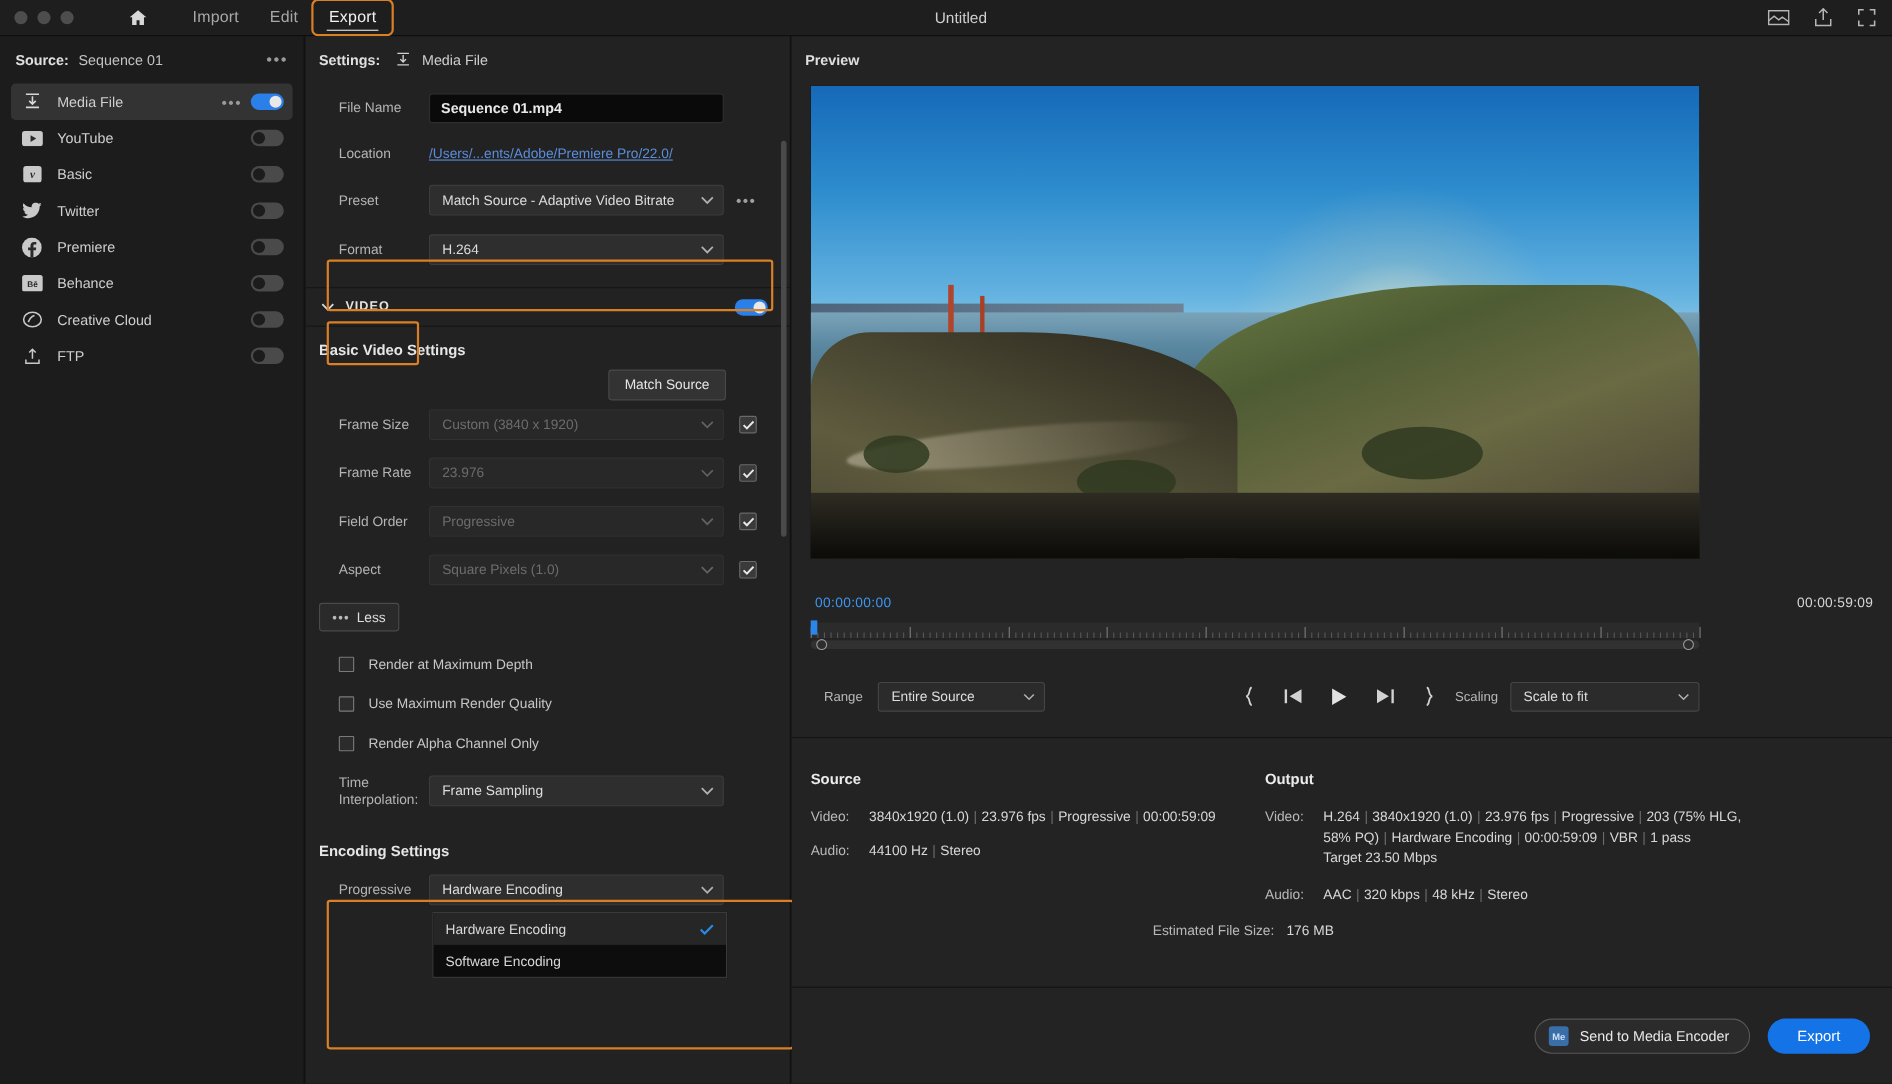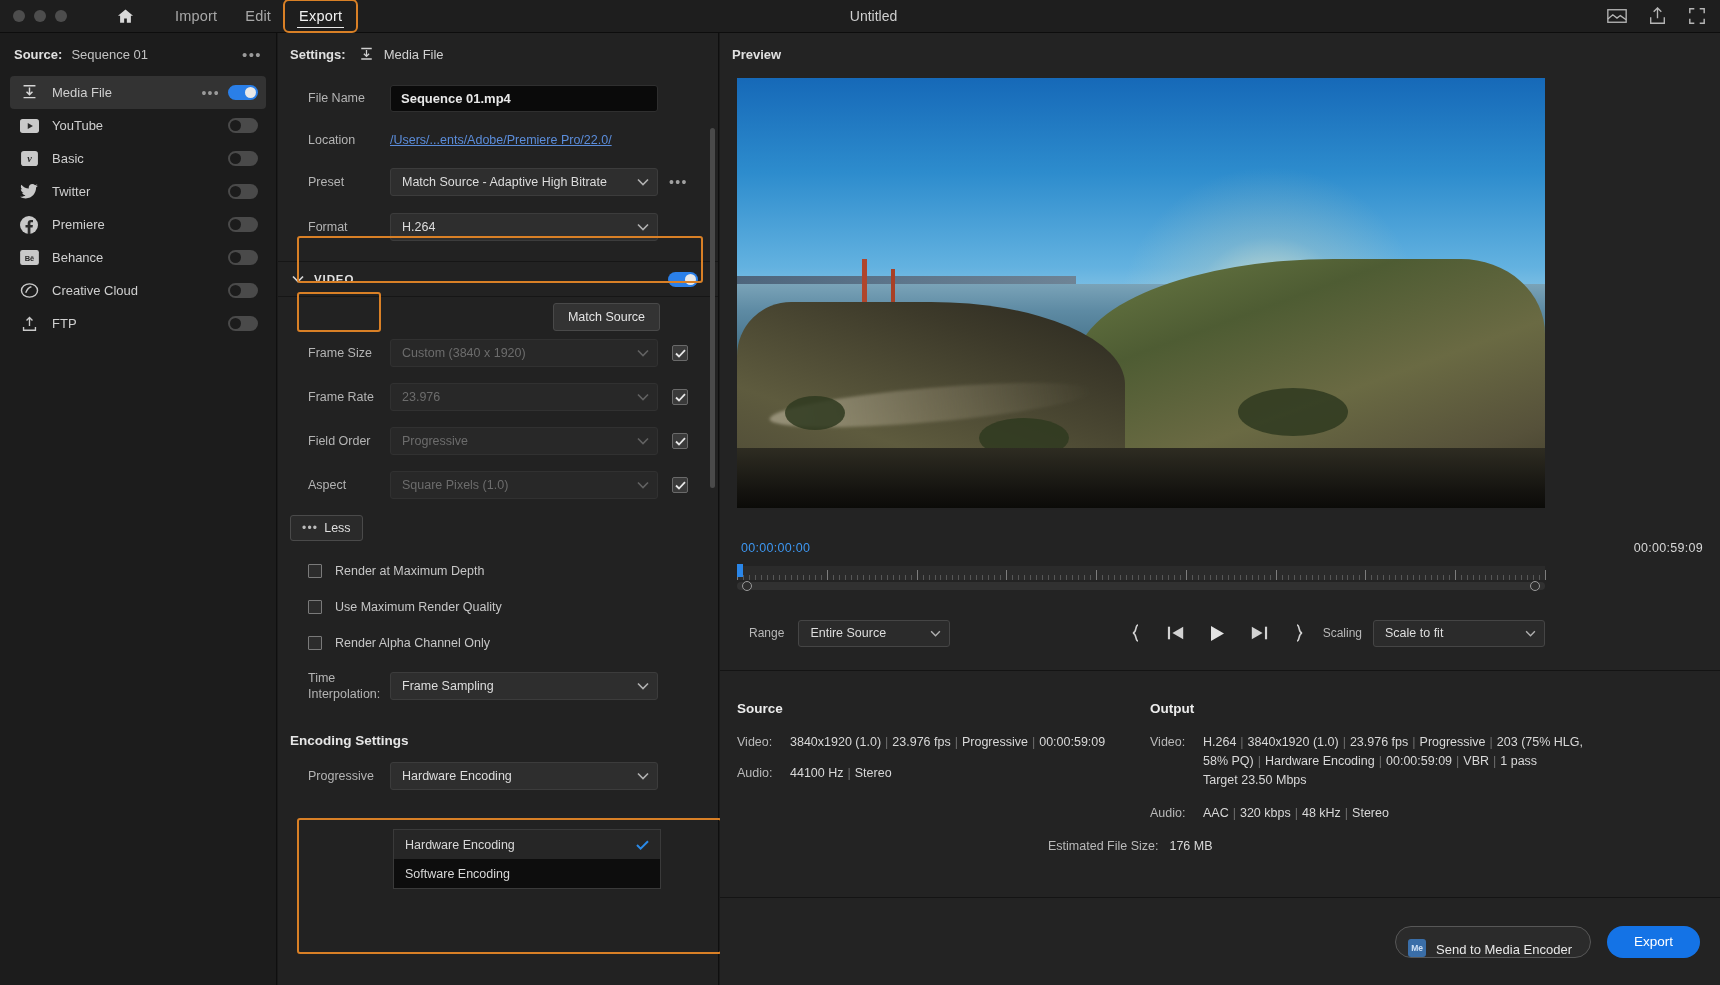"Match Source - Adaptive High" span { text: High -> Video }
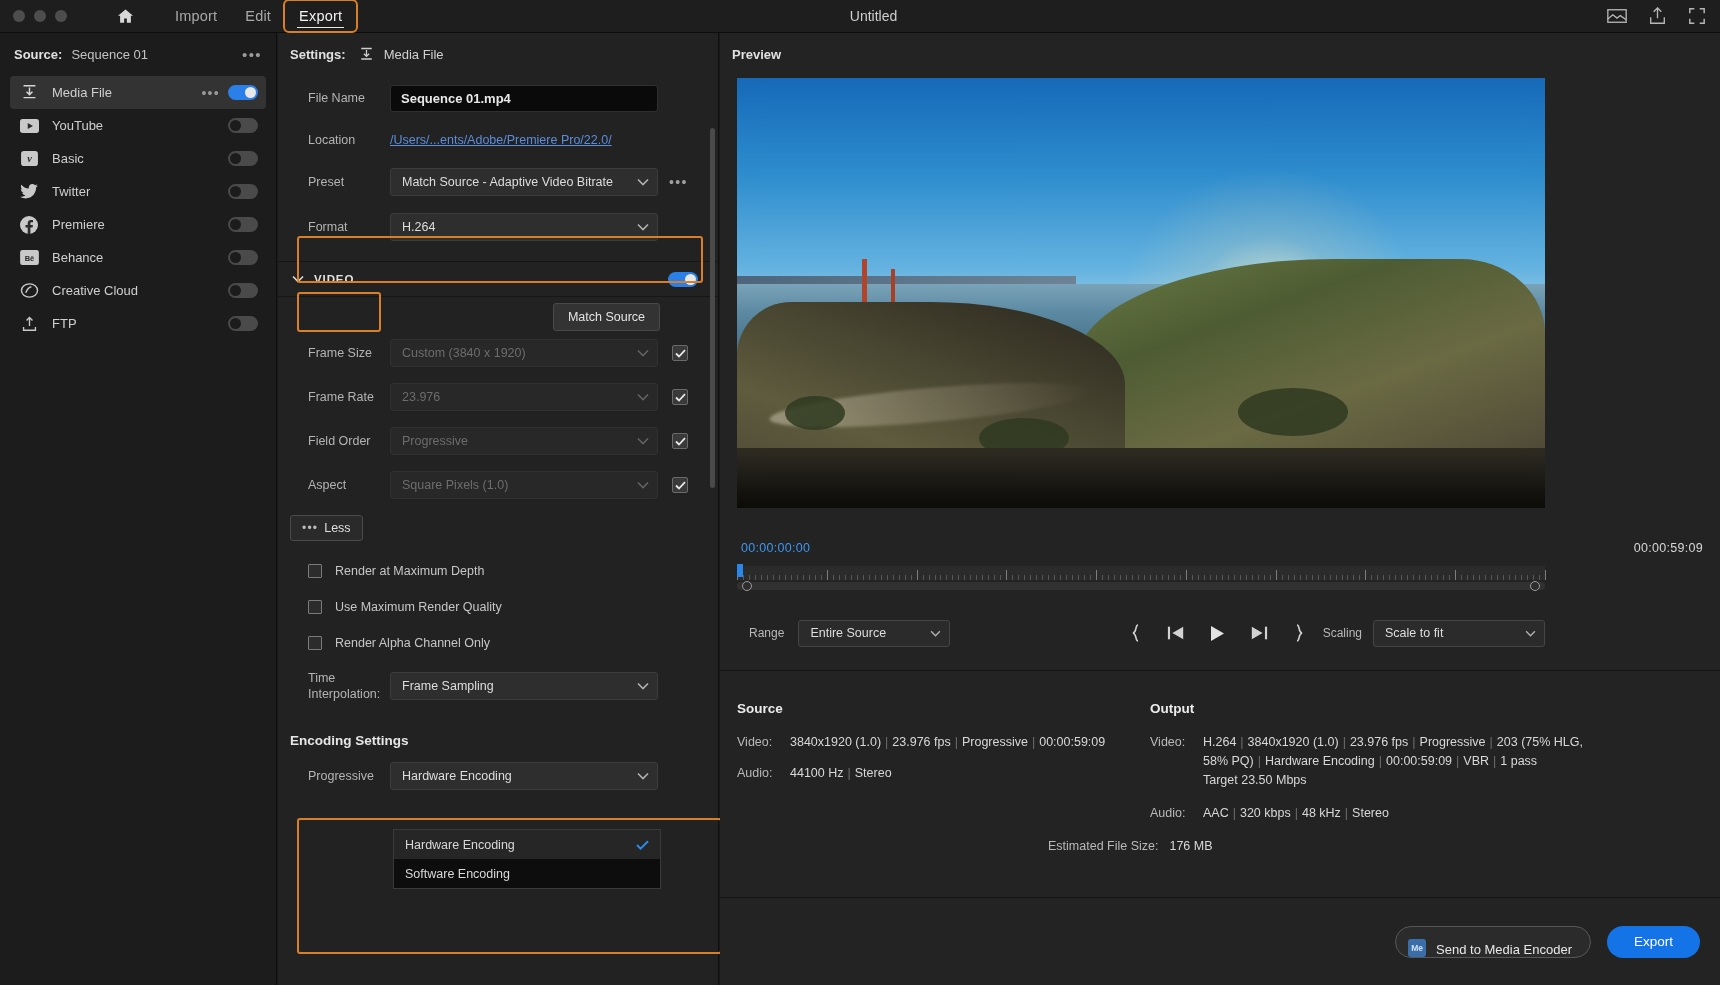"Basic Video Settings" div.subhead { html: none -> <div>Basic Video Settings</div> }
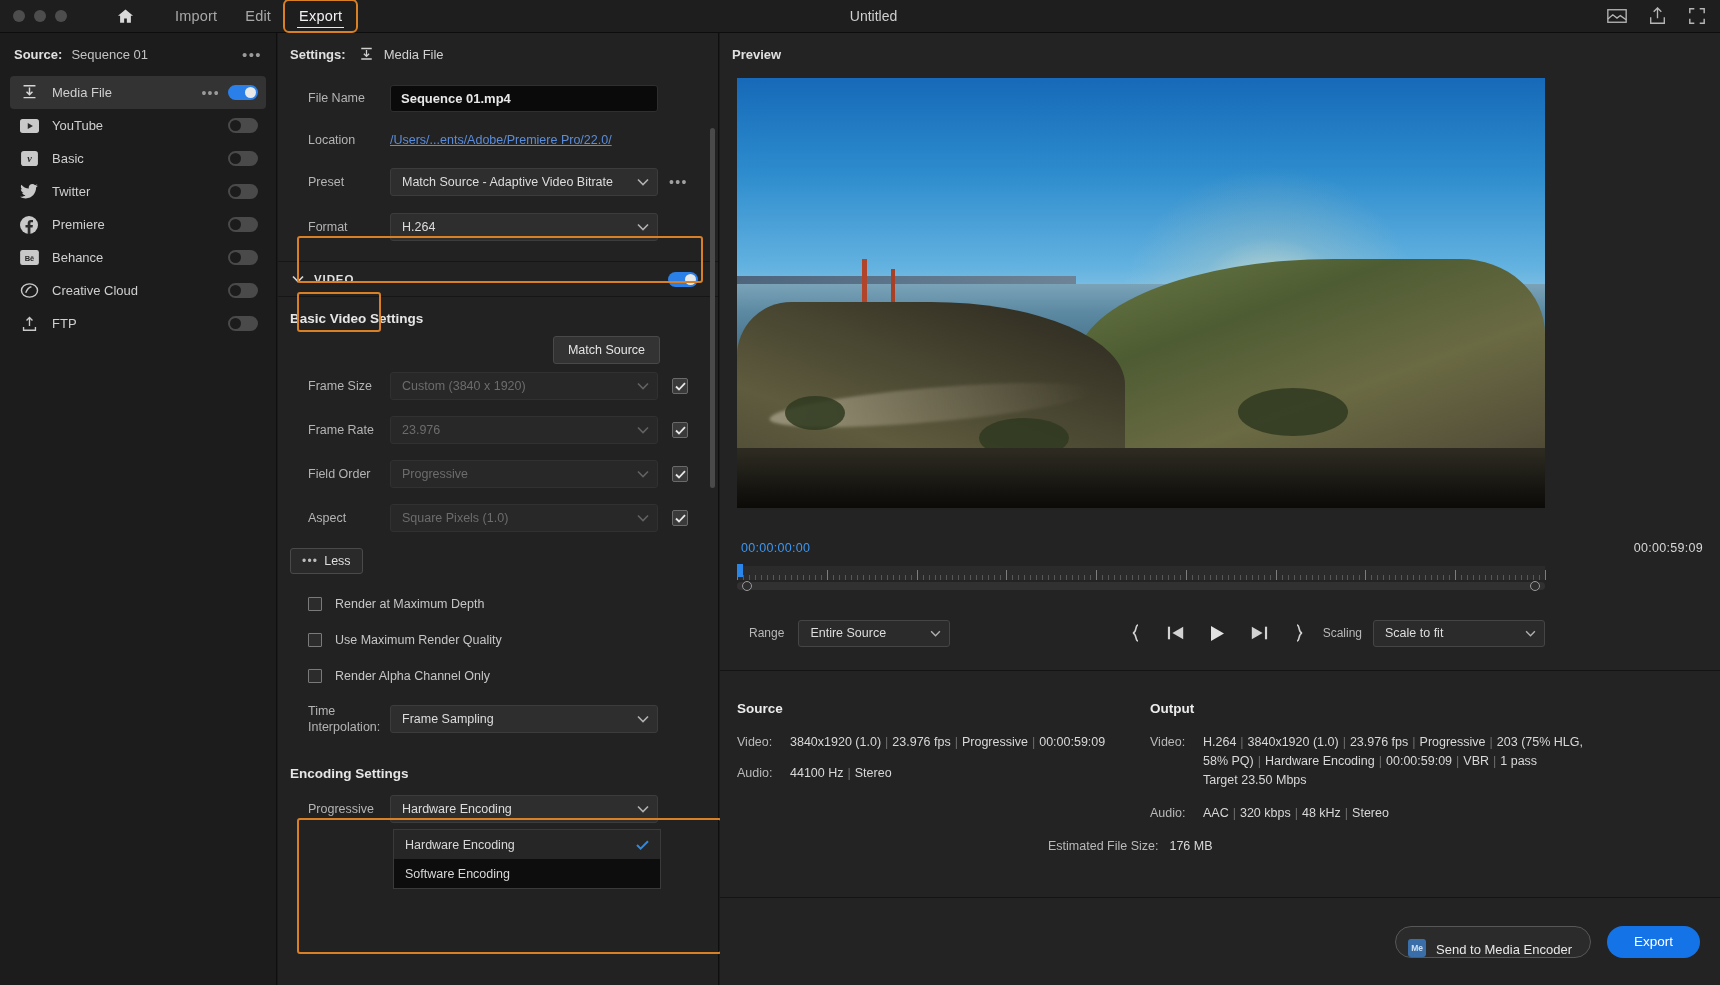"Me" .btn-sme { align-items: flex-end -> center }
